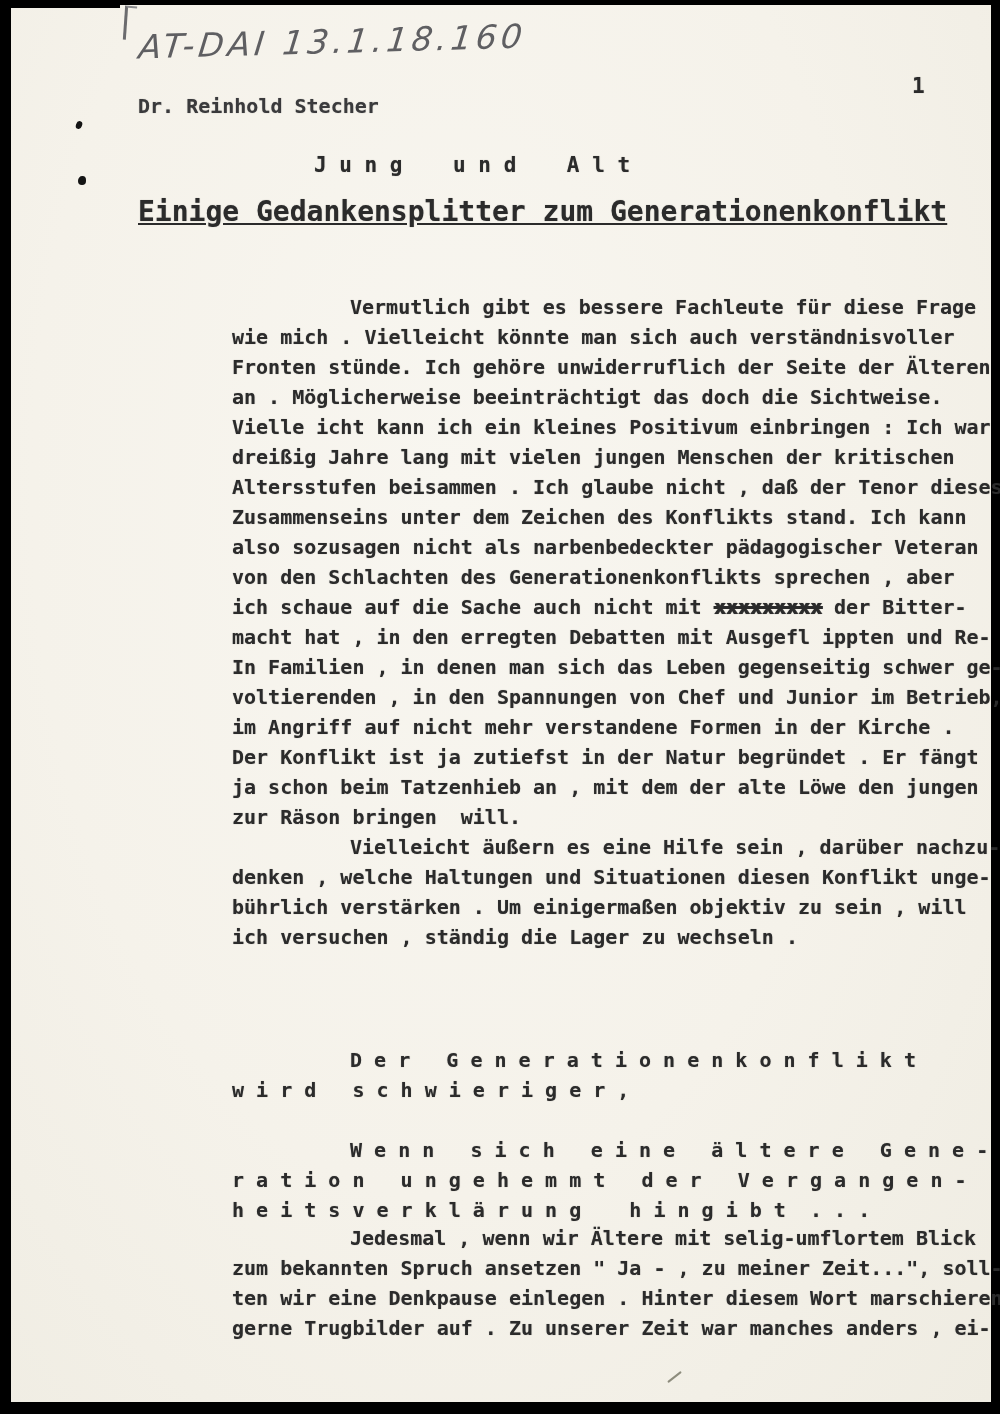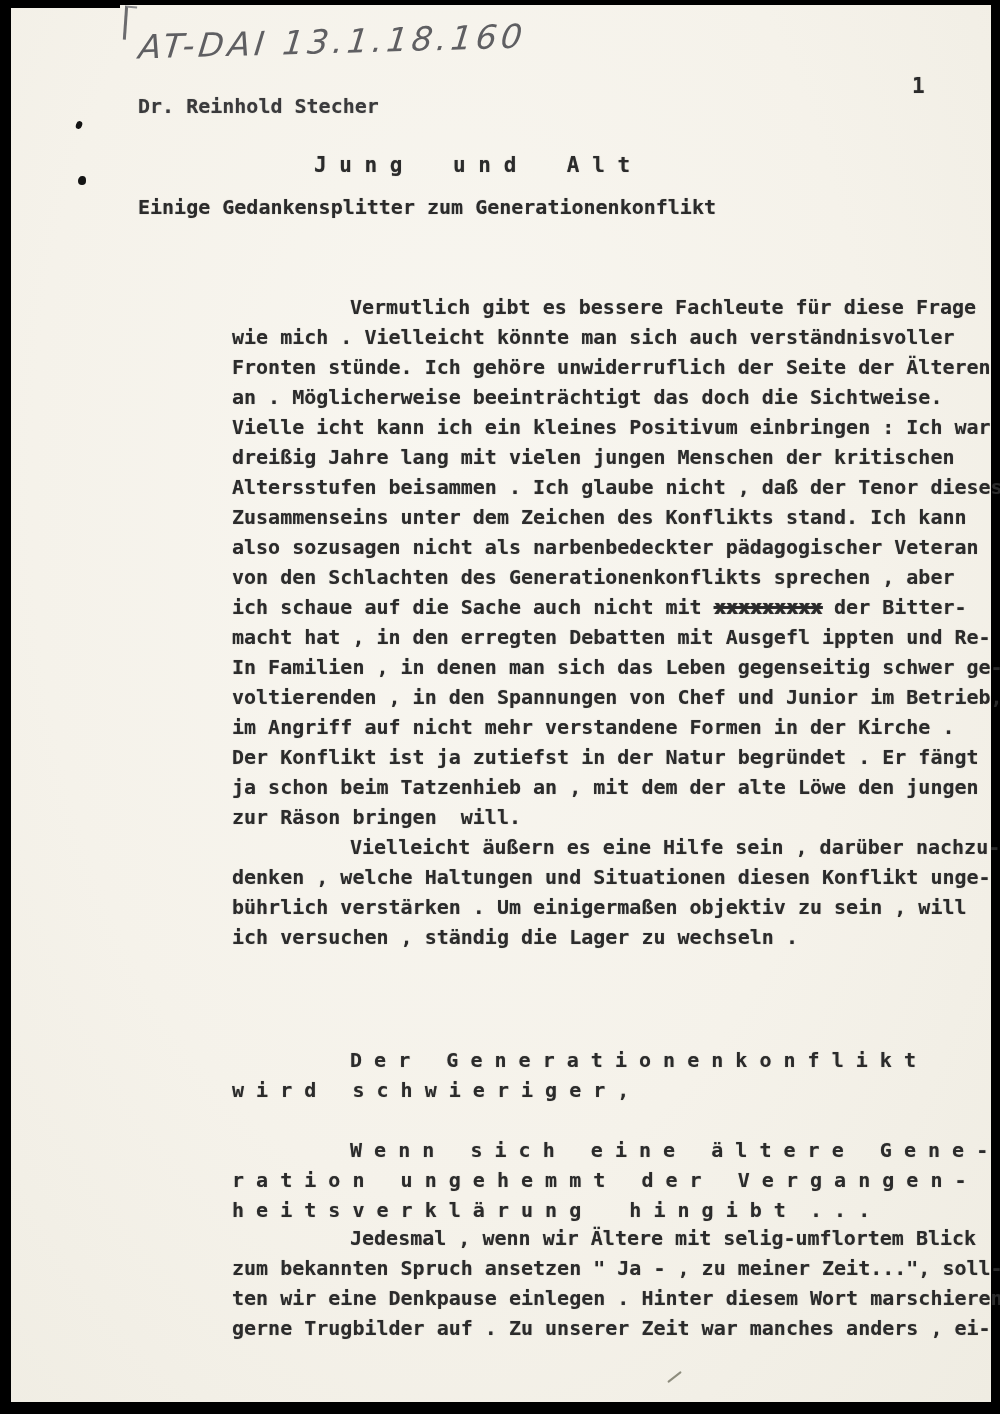"Einige Gedankensplitter zum" .doc-subtitle { font-size: 20px -> 28px; text-decoration: none -> underline }
